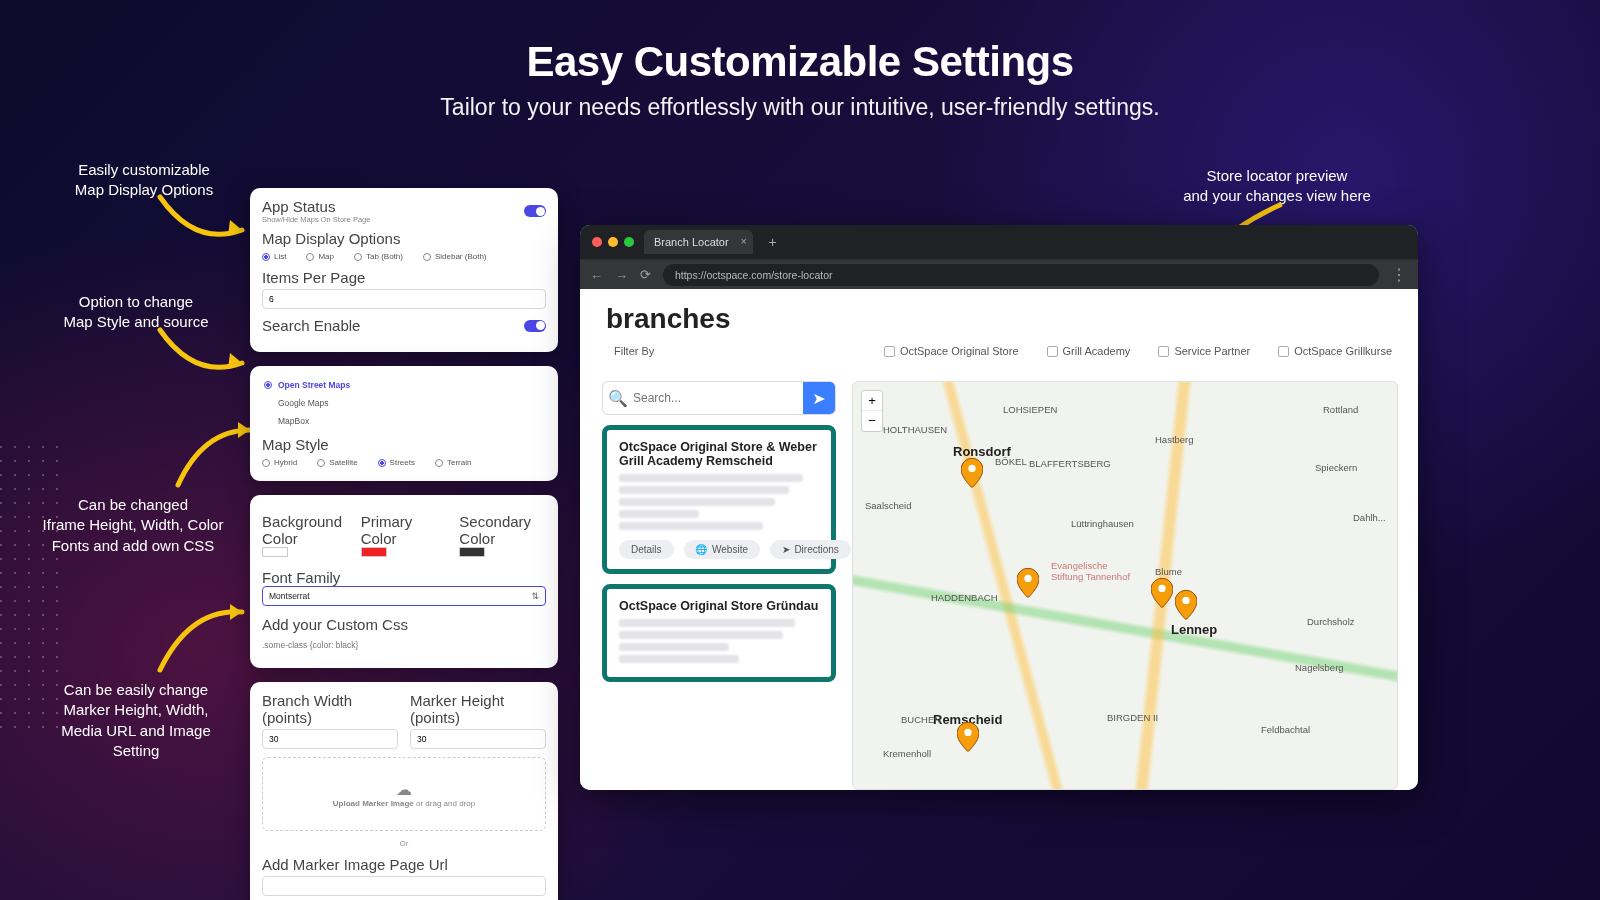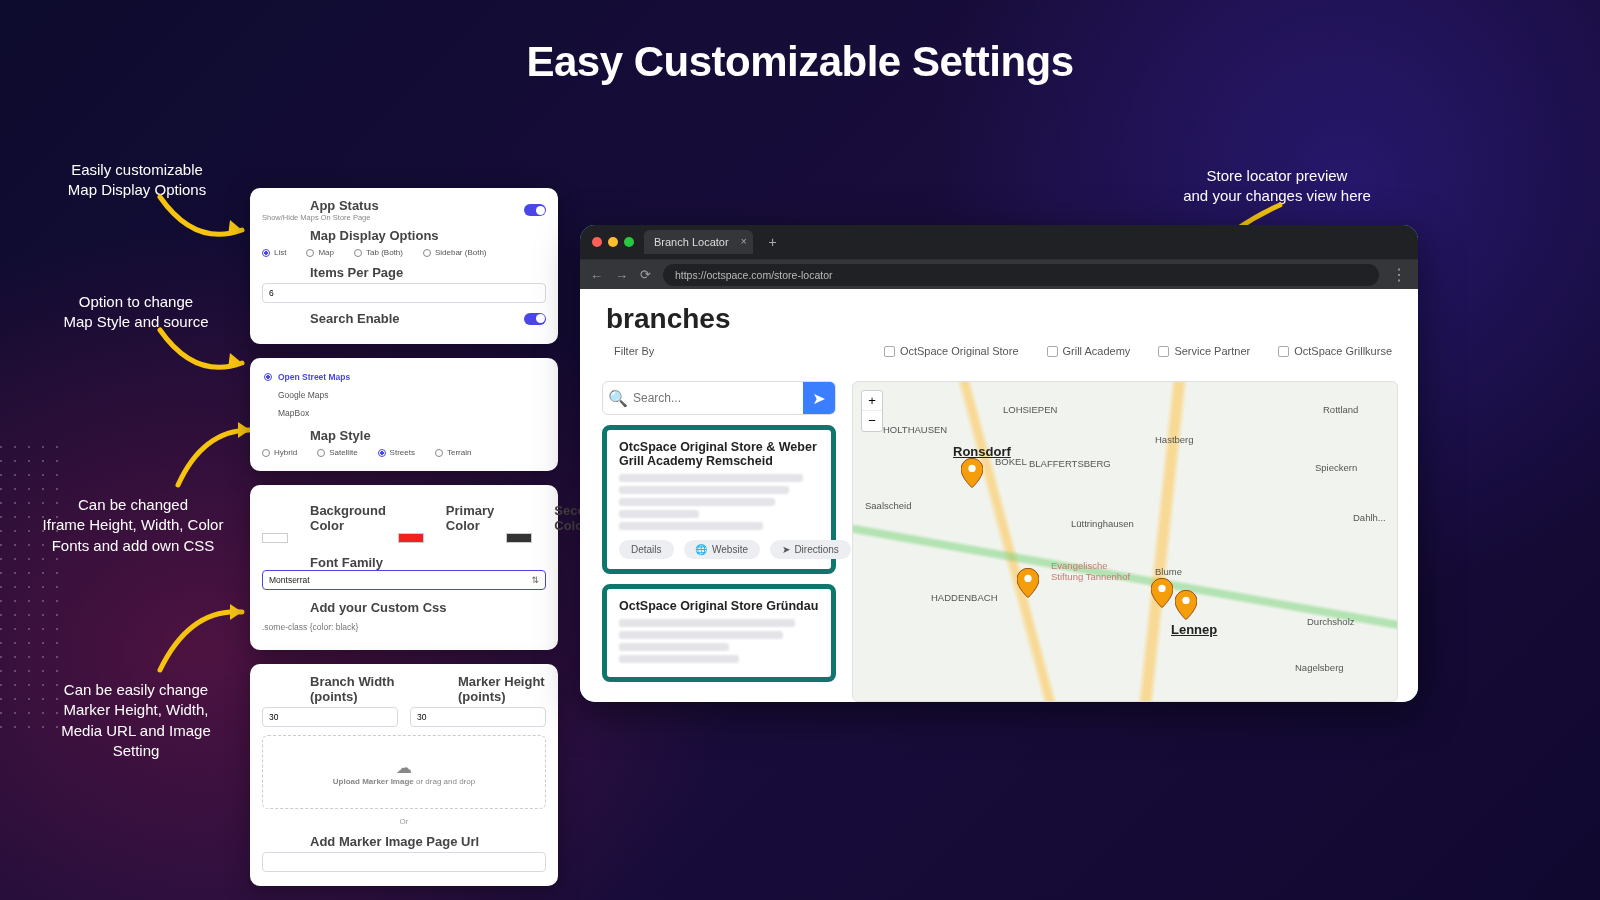"Tailor to your needs effortlessly" p { html: none -> <p>Tailor to your needs effortlessly with our intuitive, user-friendly settings.</p> }
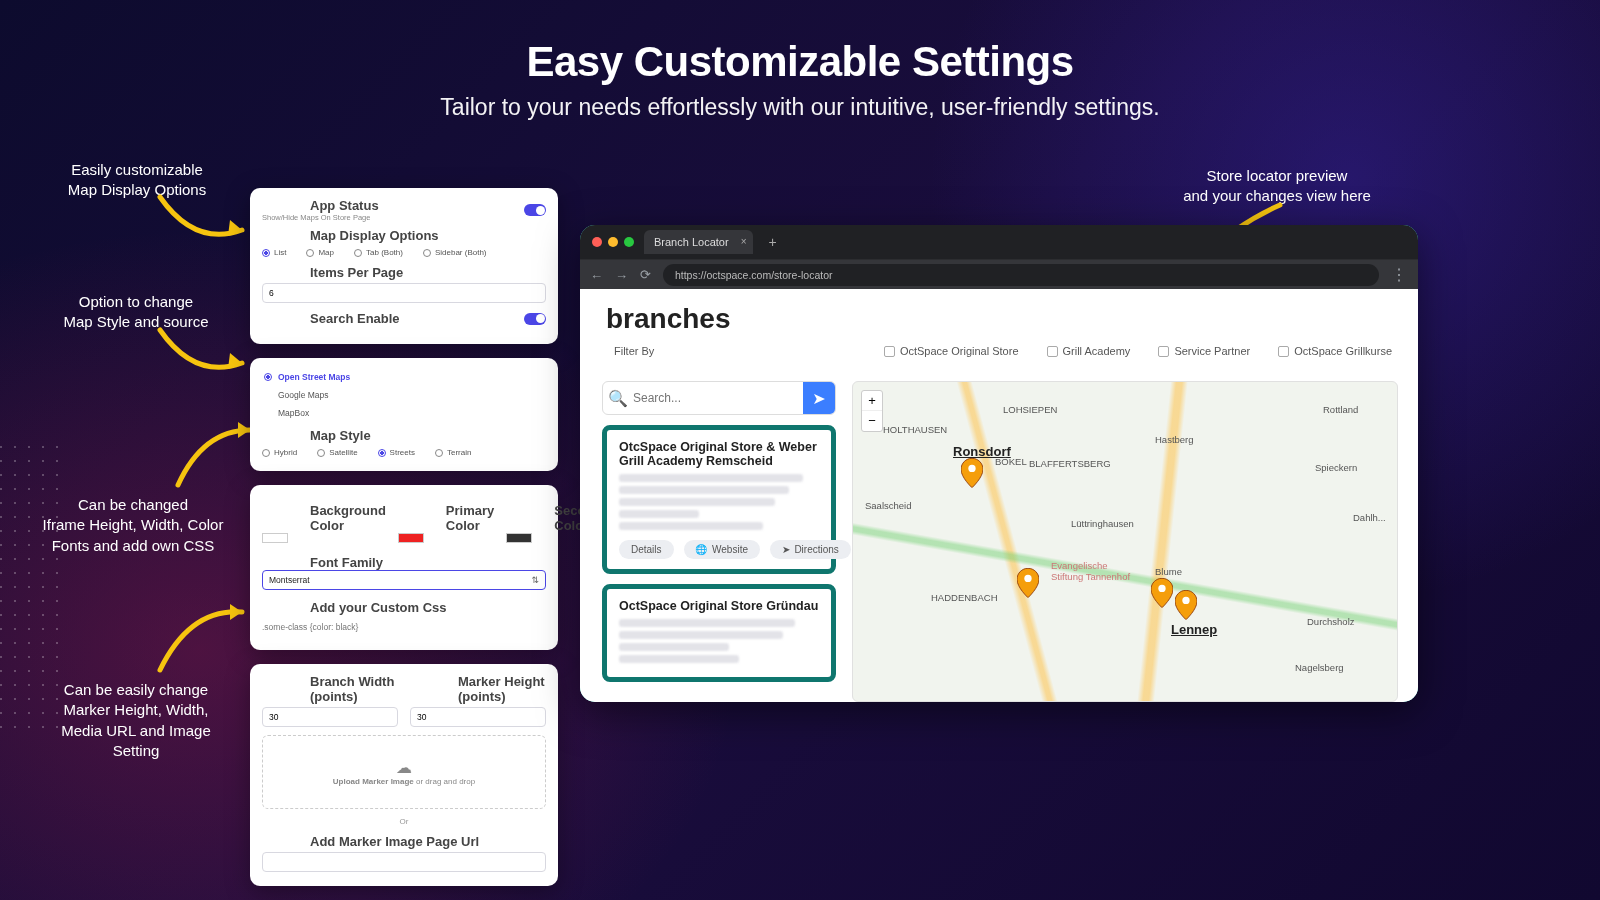"Easily customizable" div.annot { left: 37px -> 44px }
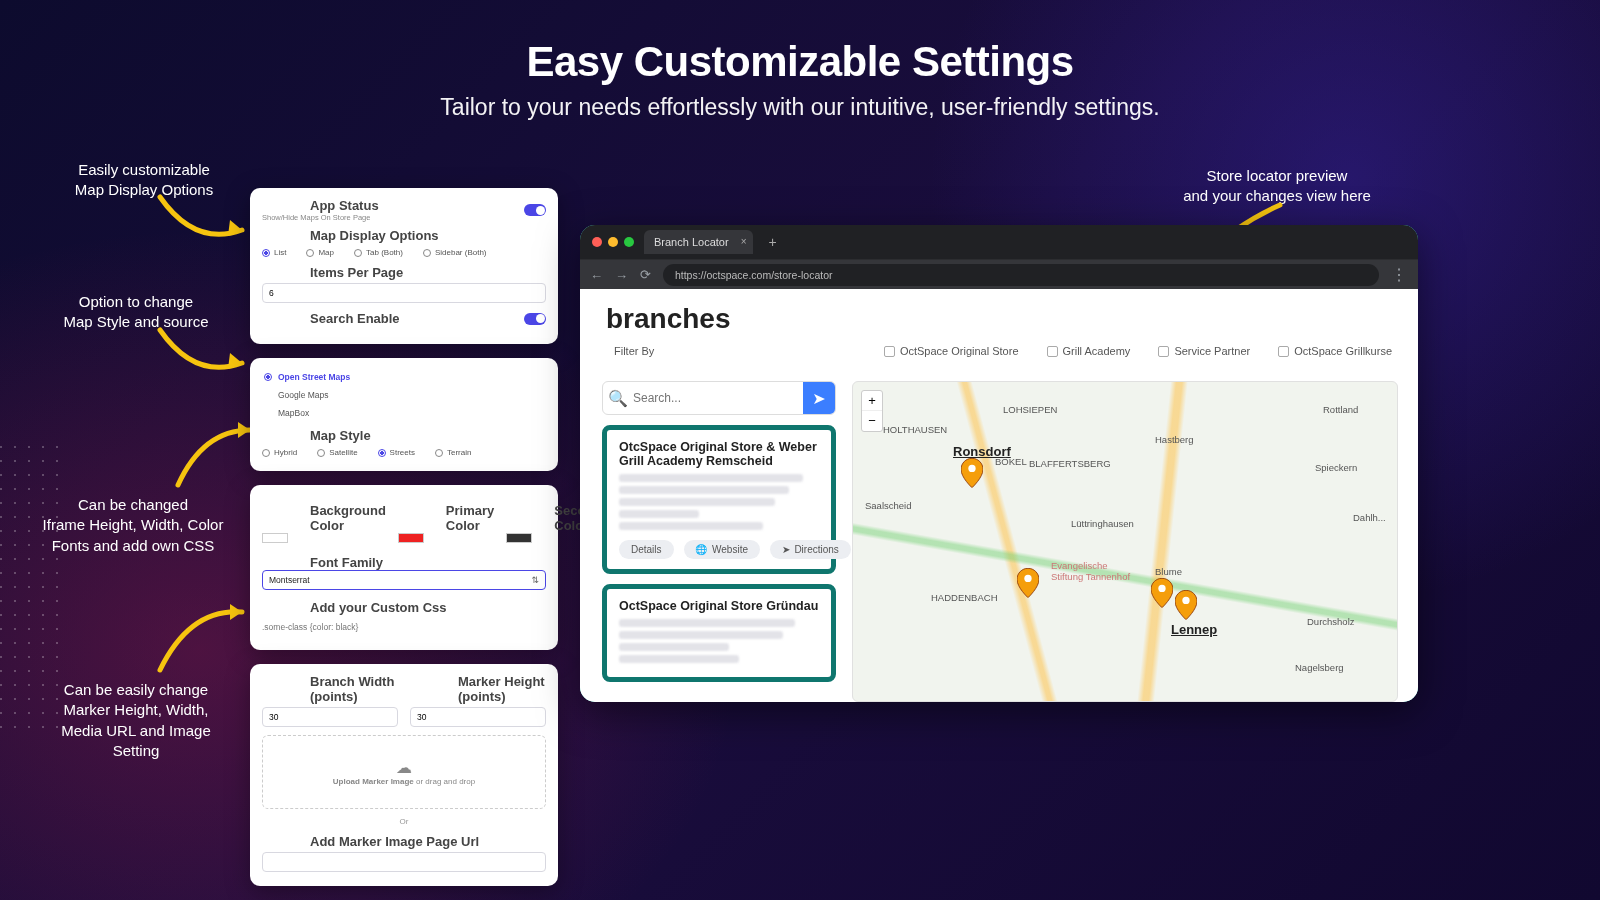"App Status" .lbl { font-size: 13px -> 15px; font-weight: 700 -> 400; margin-left: 48px -> none }
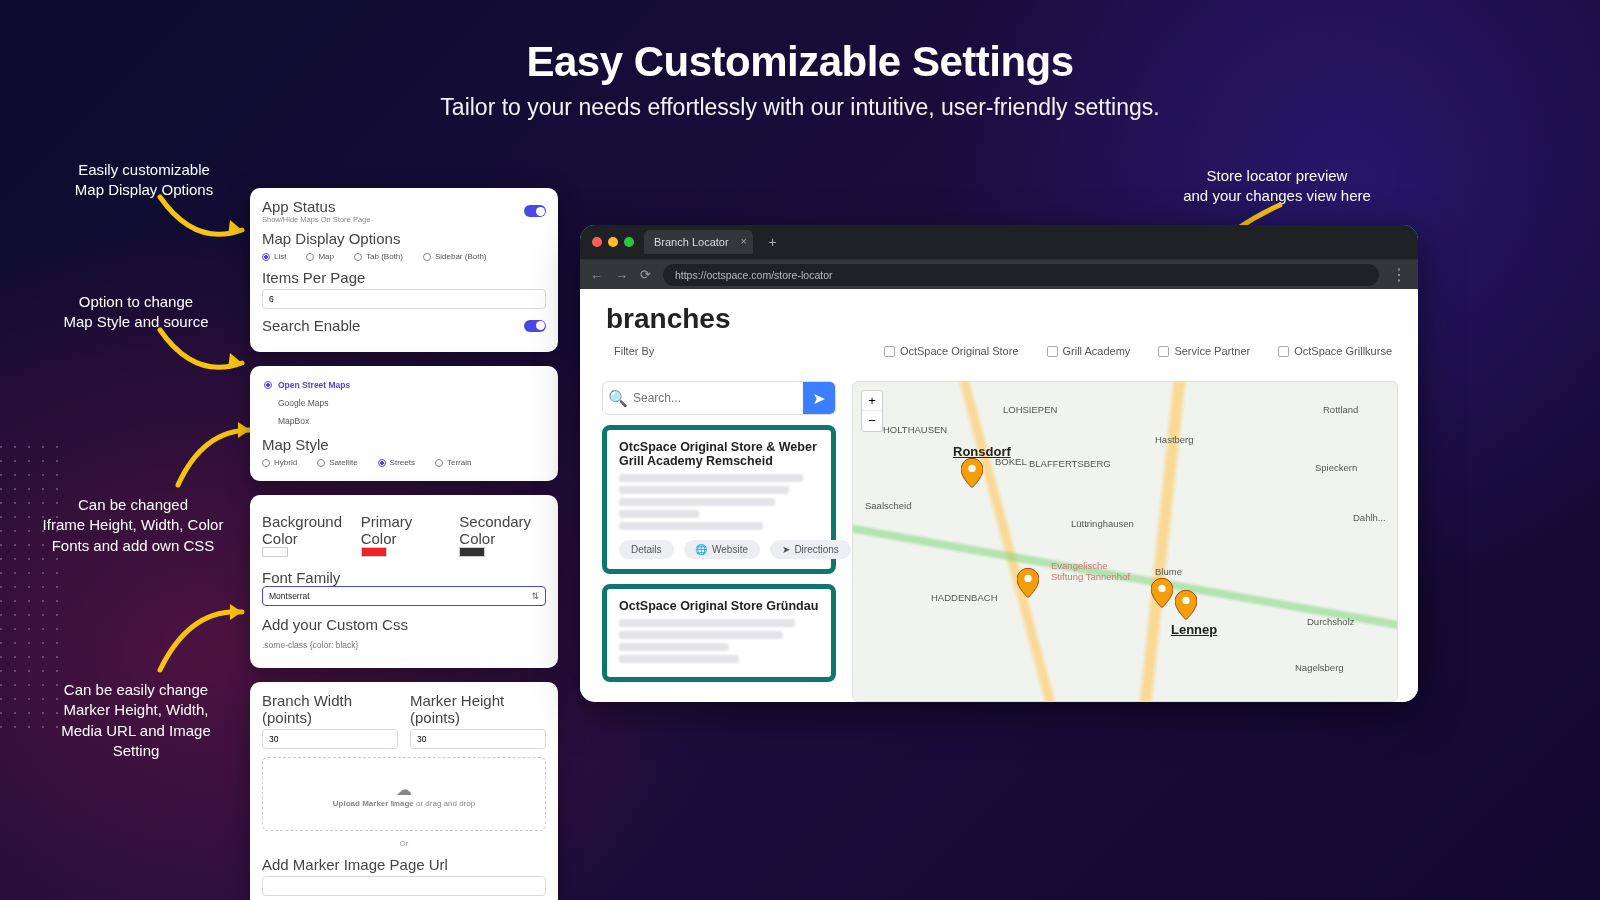"Branch Locator" .browser { border-radius: 15px -> 10px; height: 477px -> 565px }
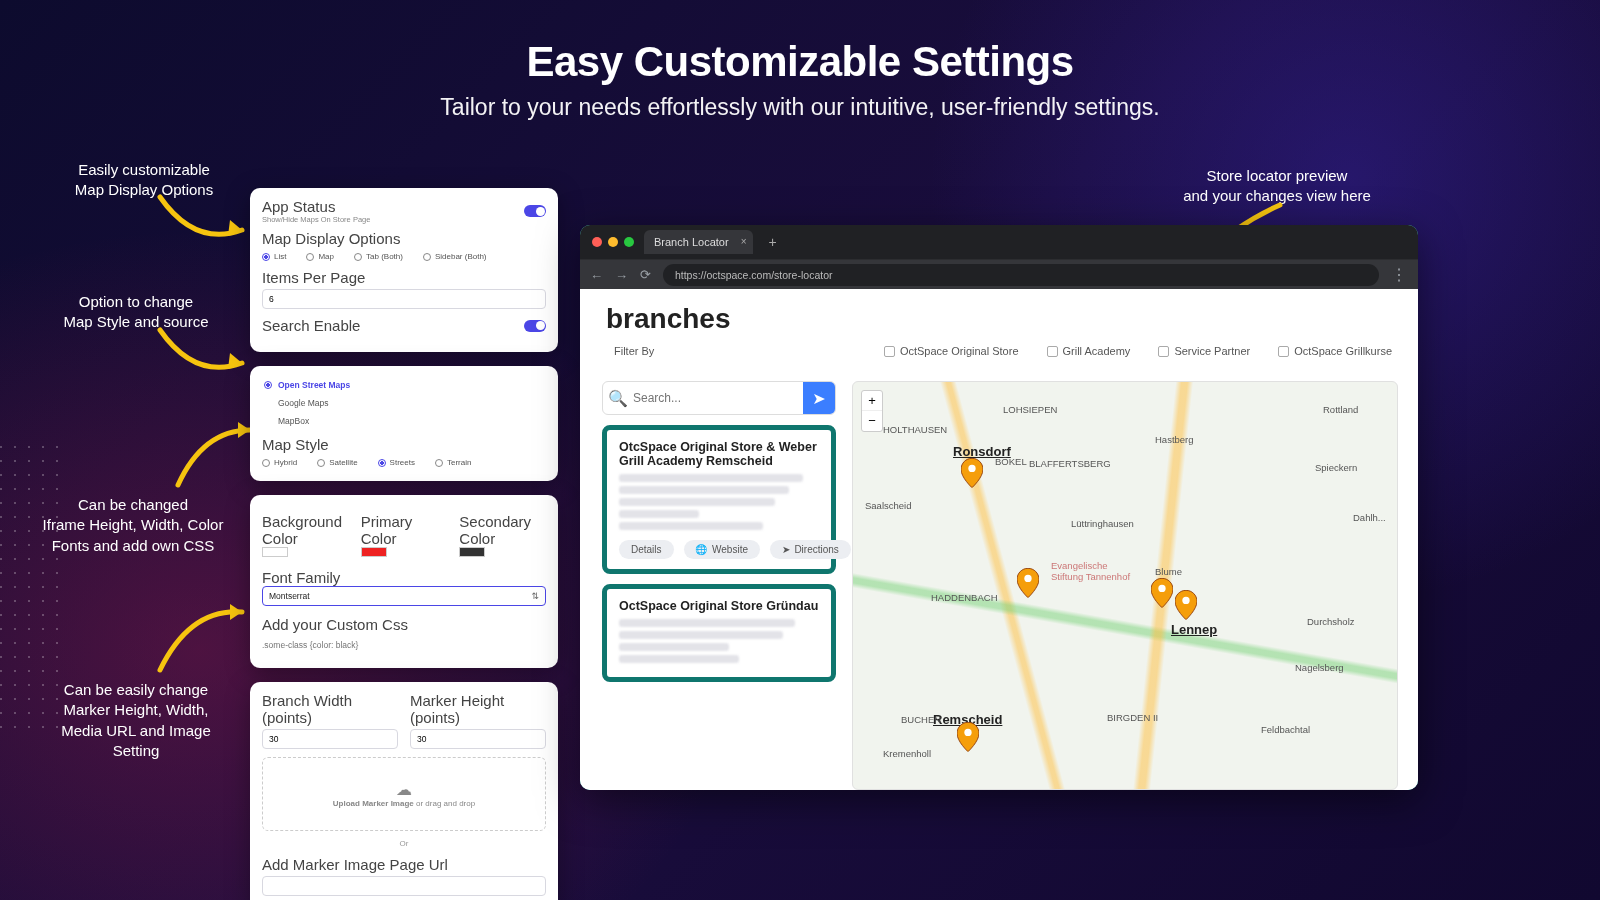"Ronsdorf" .city { text-decoration: underline -> none }
